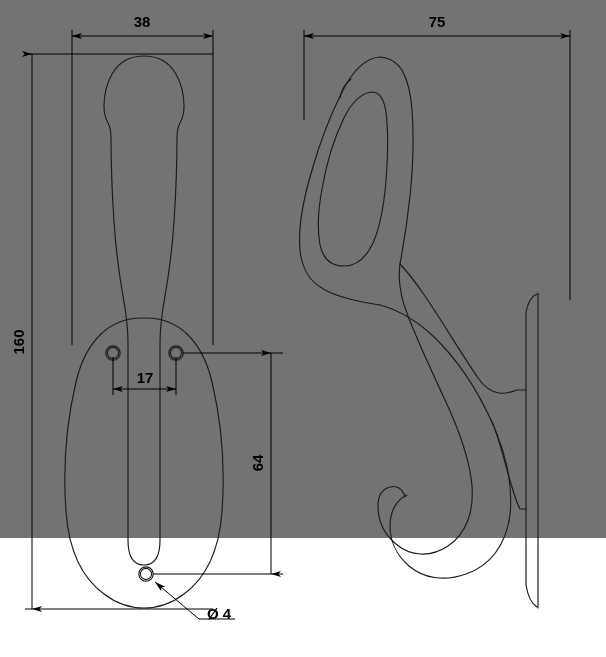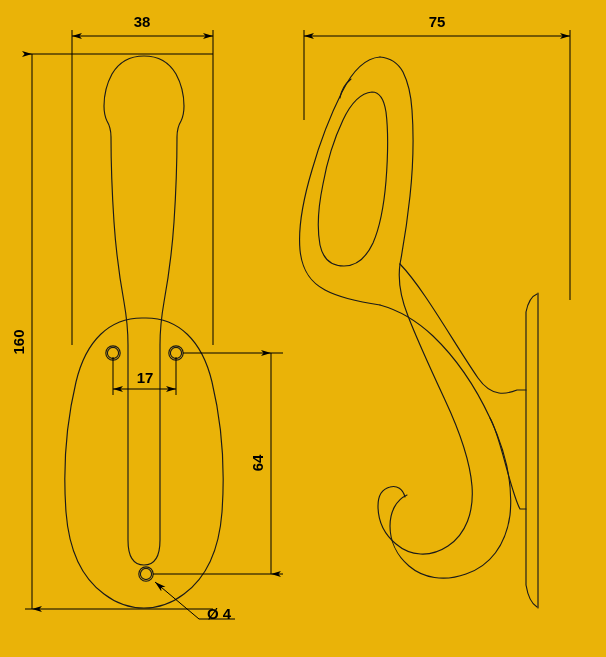"38" #drawing-root { background: #eab308 -> #737373; height: 657px -> 538px }
